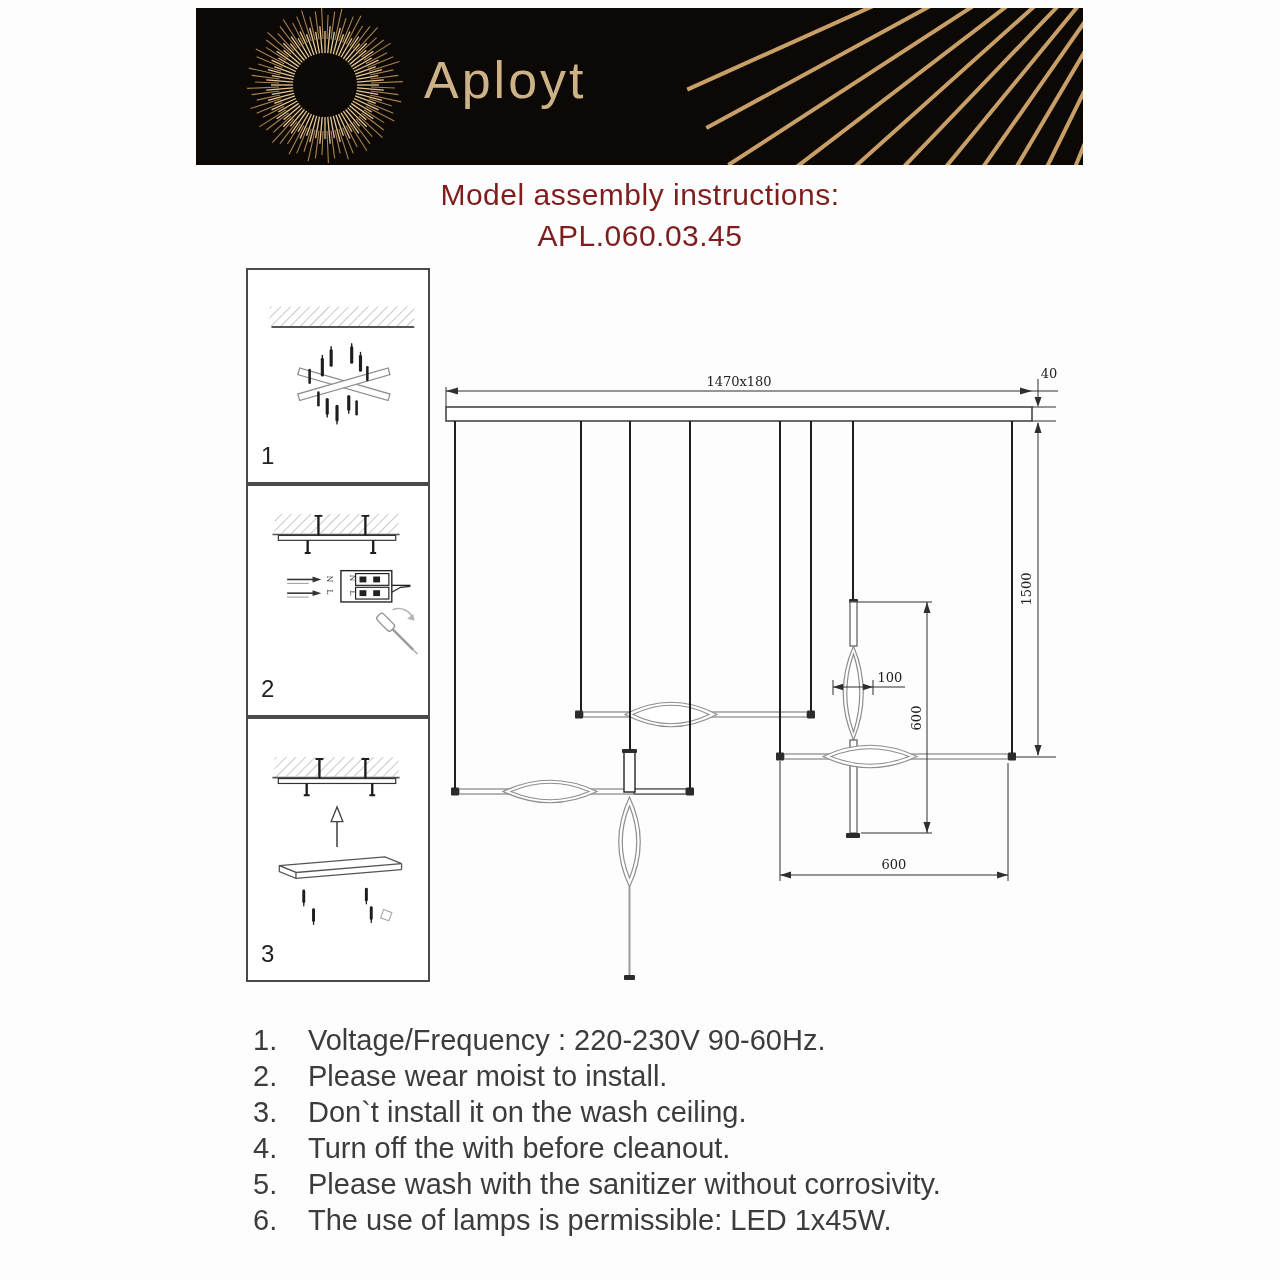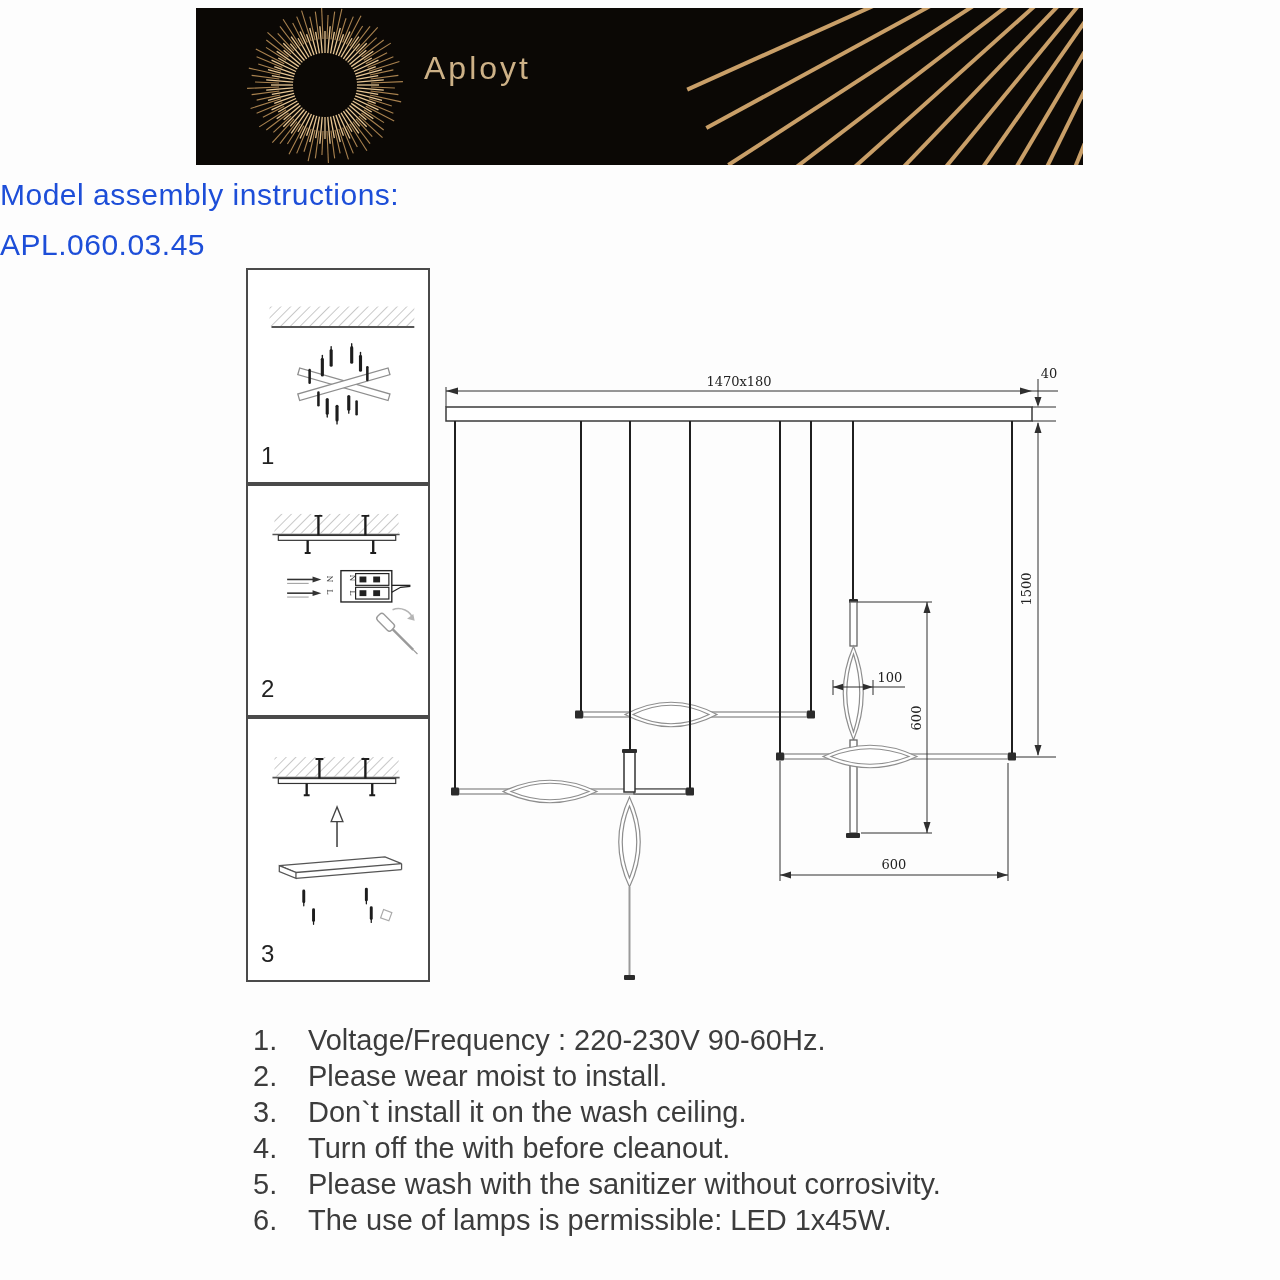"Aployt" .brand { font-size: 32px -> 52px }
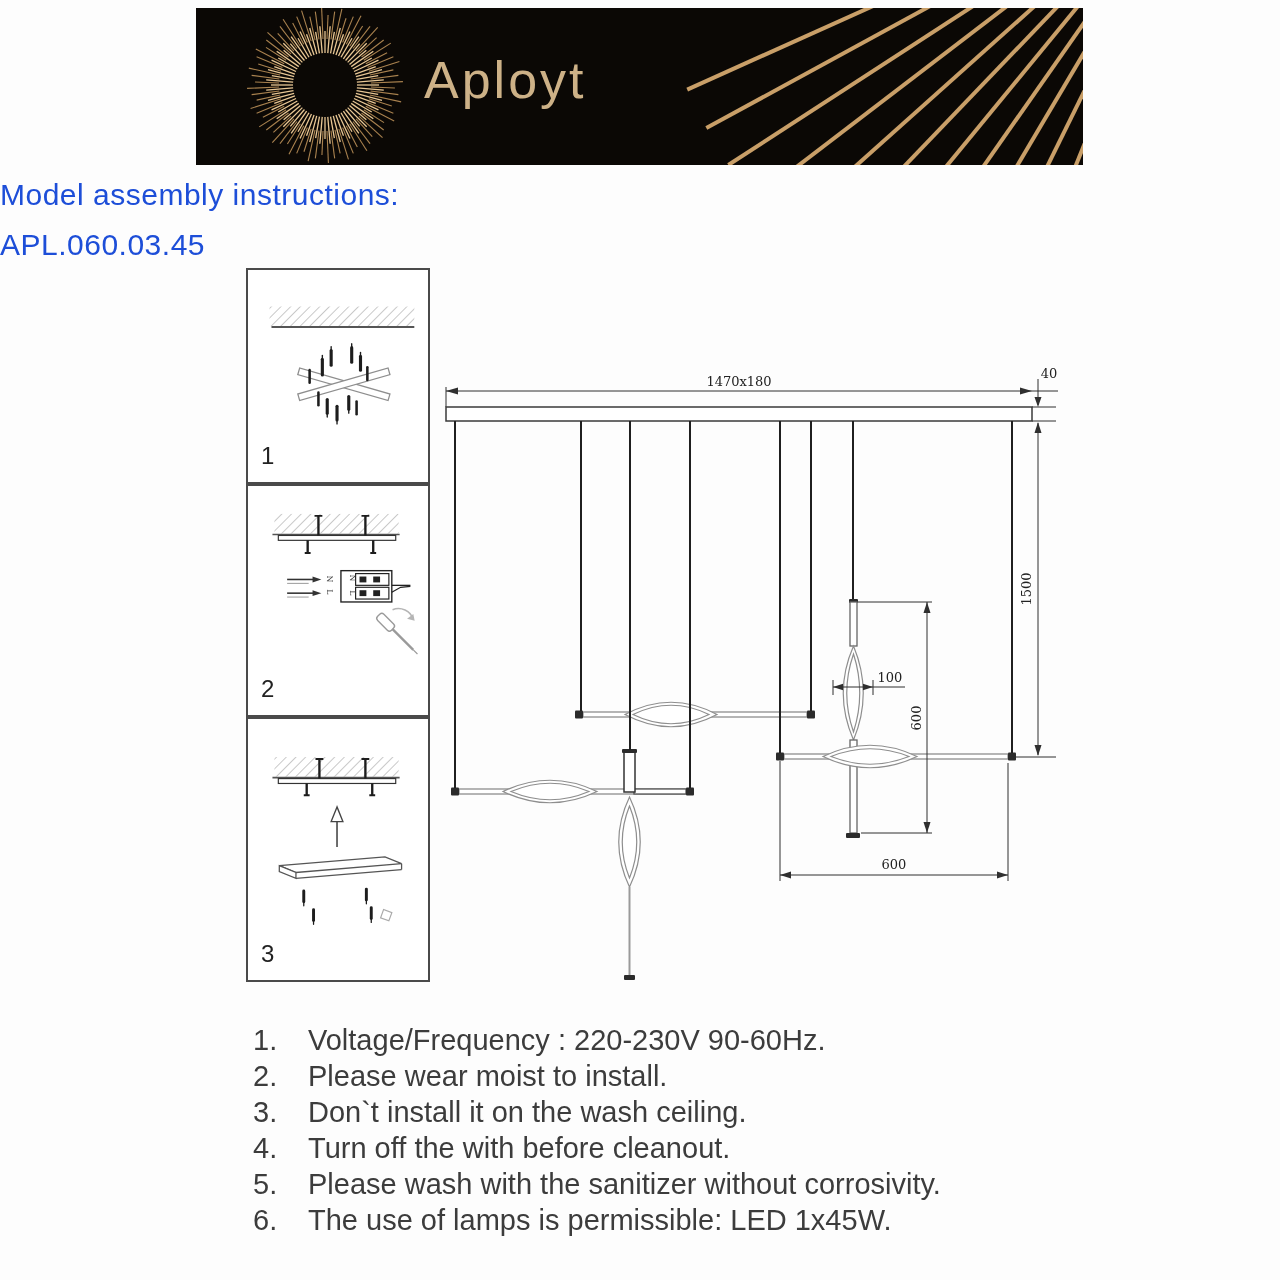"Model assembly instructions:" .title-block { color: #1d4ed8 -> #7f1d1d; text-align: left -> center }
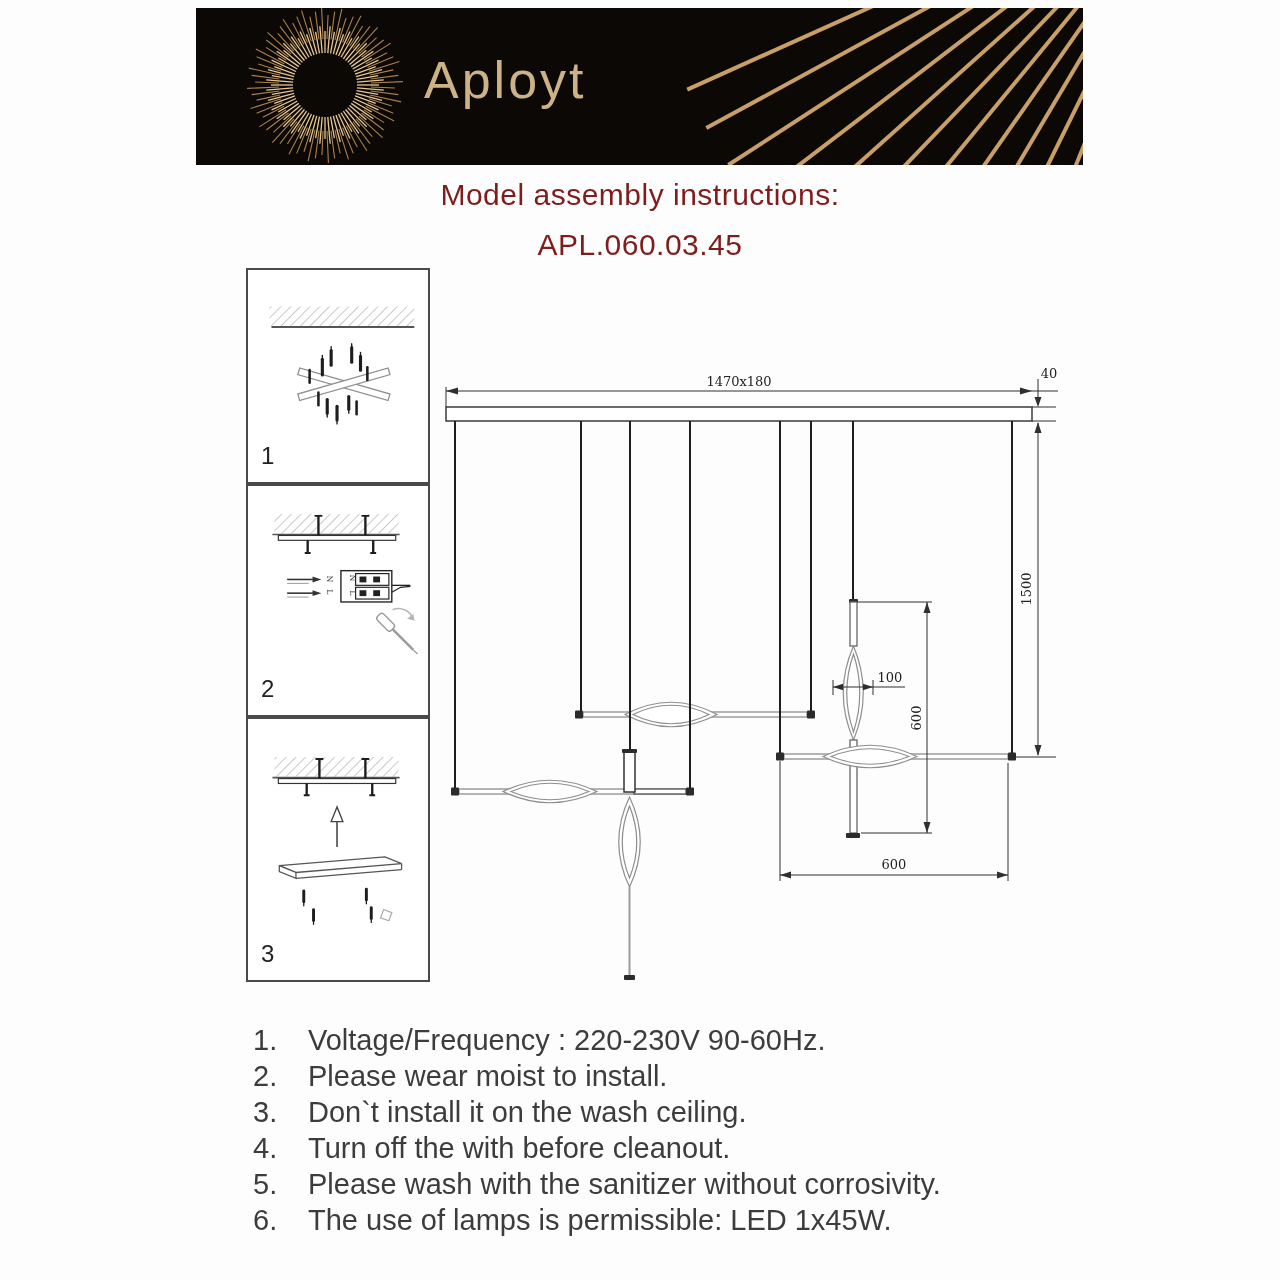"APL.060.03.45" .title-line2 { margin-top: 16px -> 7px }
